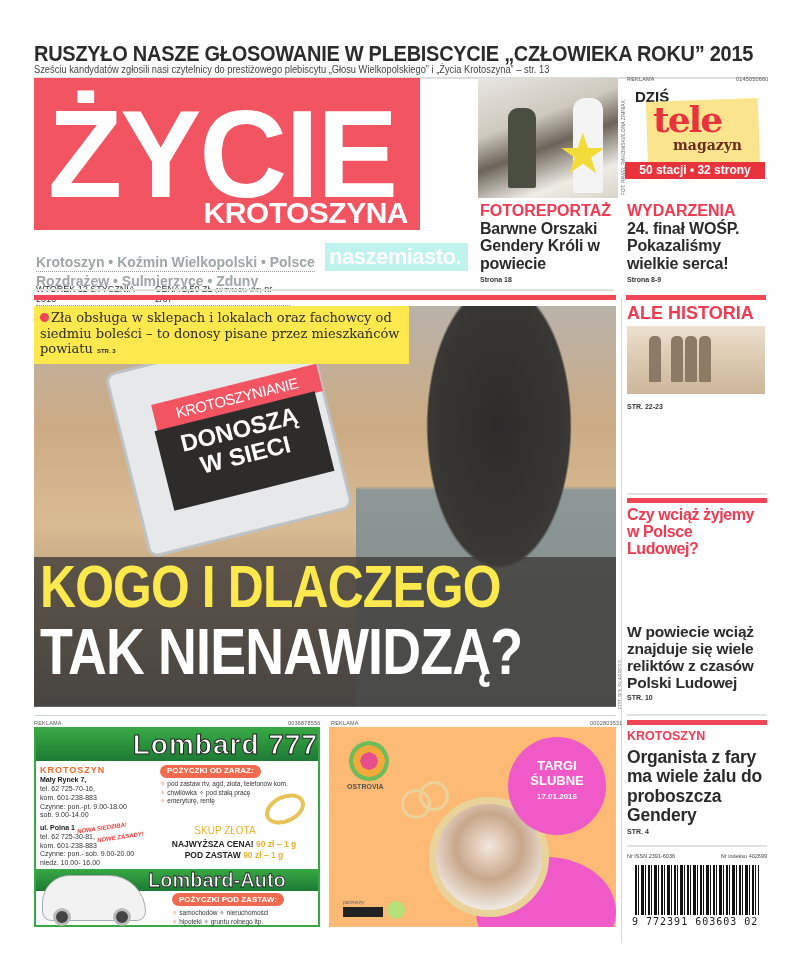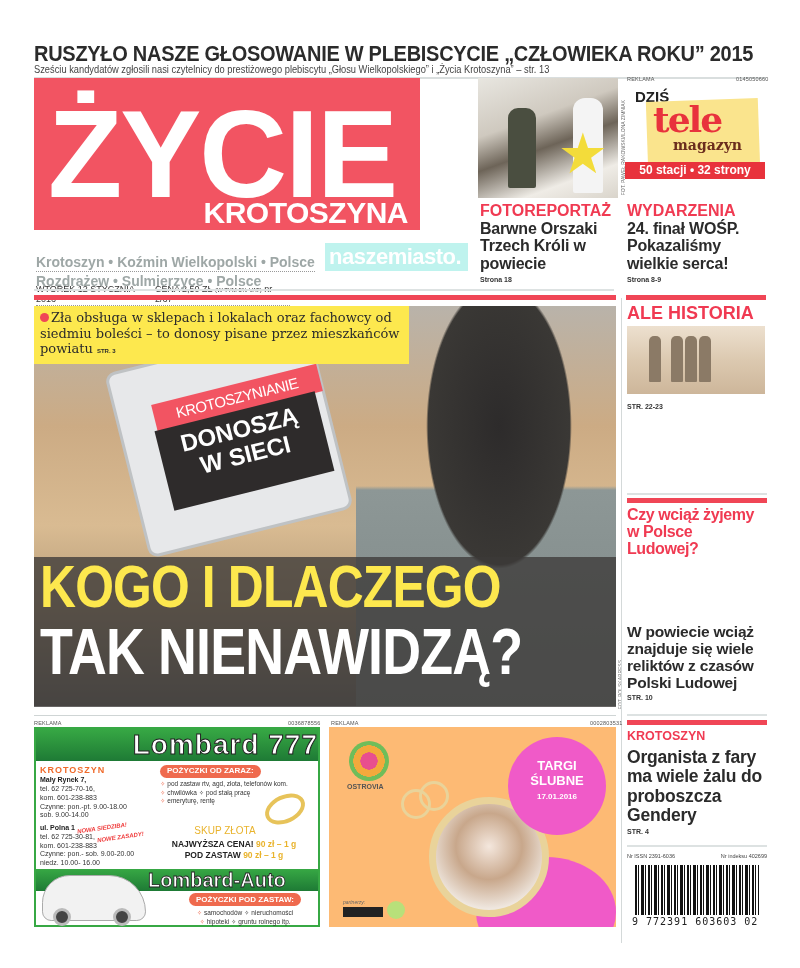"Barwne Orszaki Trzech Króli w" div.head { text: Trzech -> Gendery }
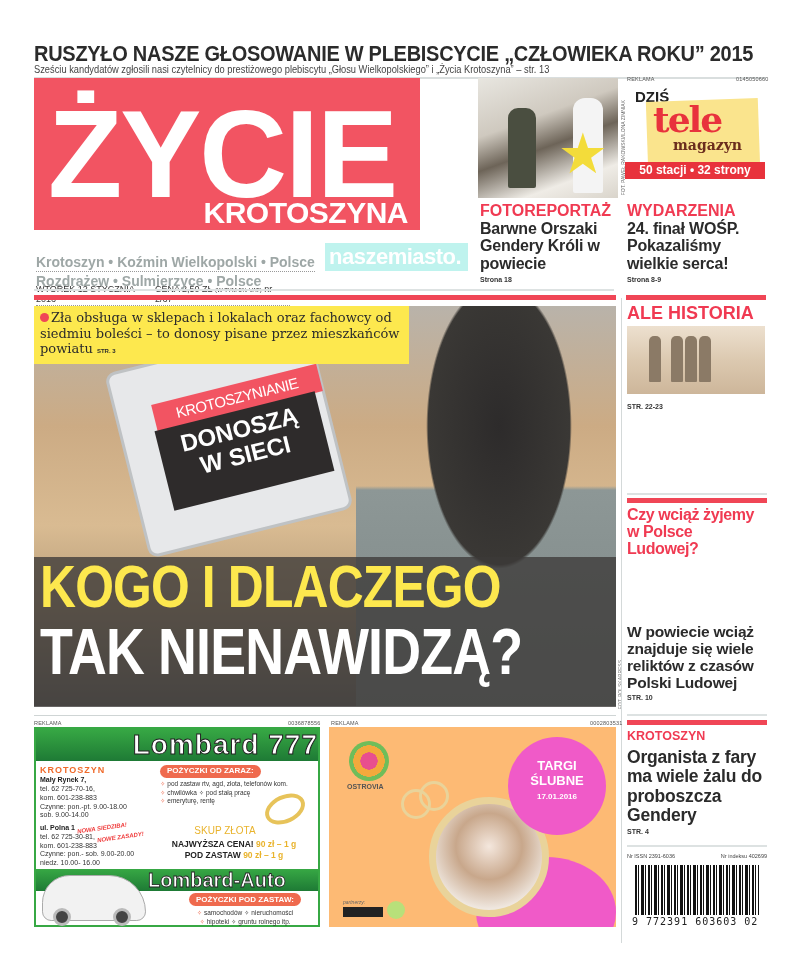"Rozdrażew • Sulmierzyce • Polsce" div.abs { text: Polsce -> Zduny }
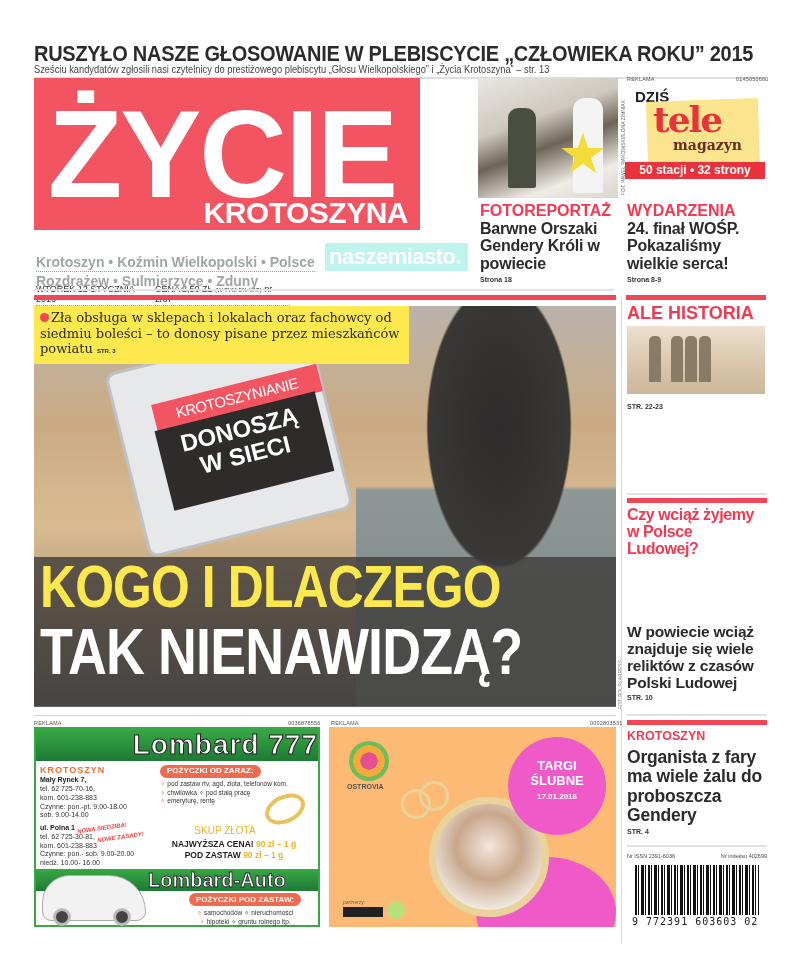"POŻYCZKI POD ZASTAW:" .auto-right { text-align: center -> left }
